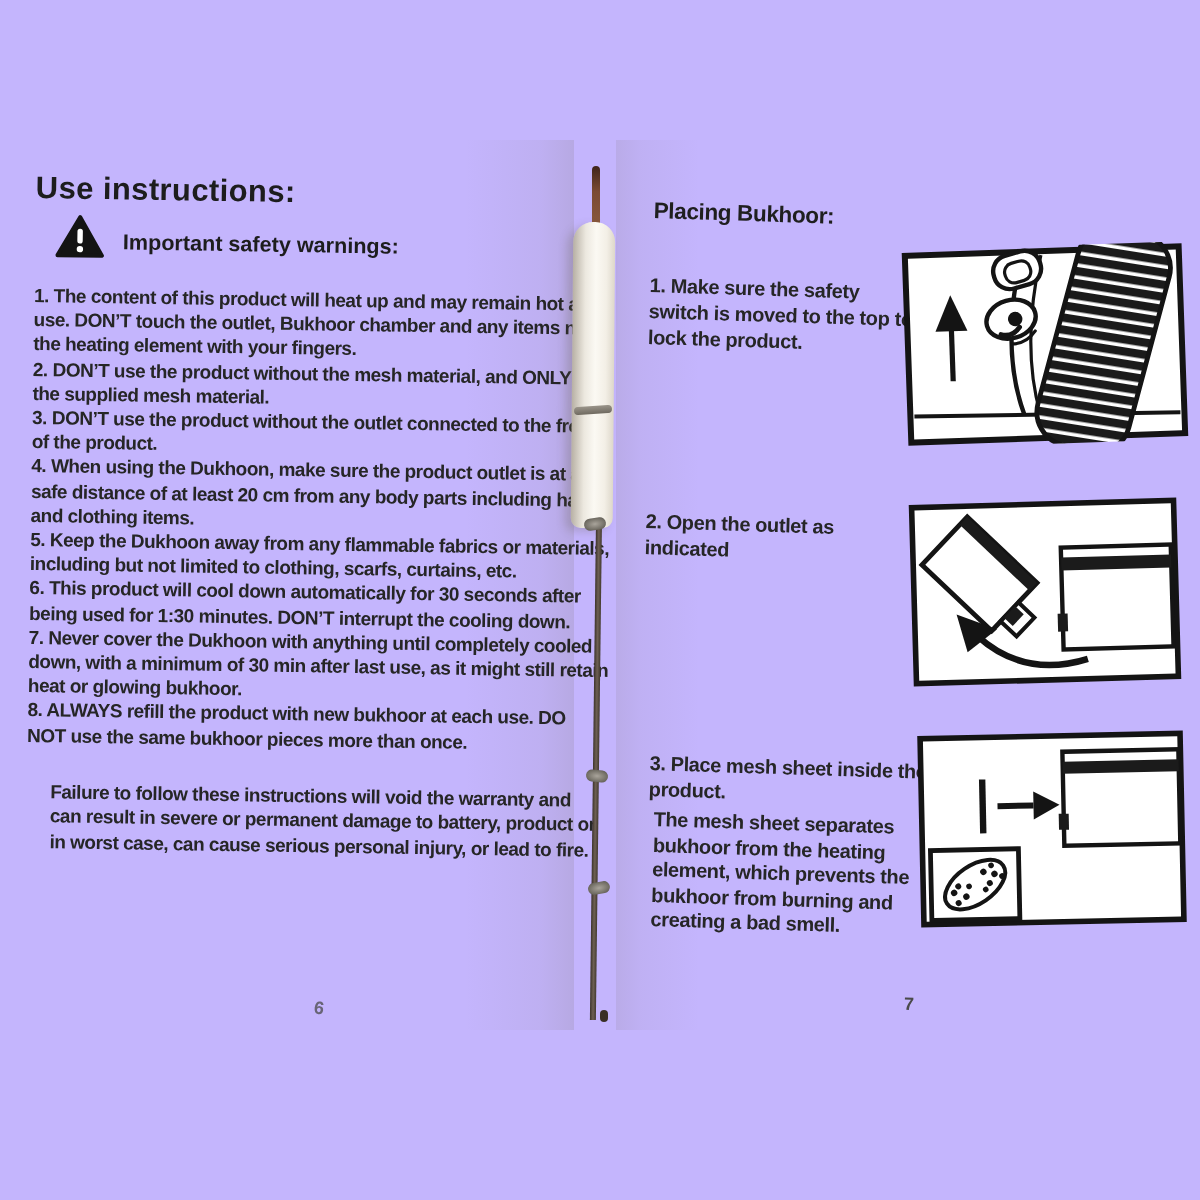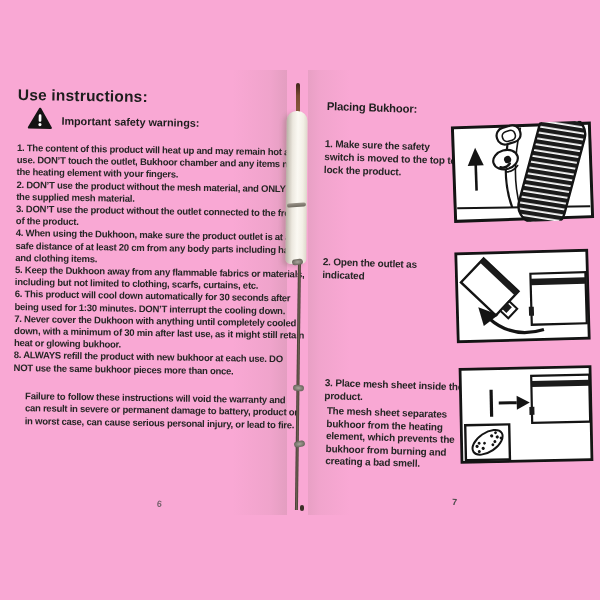"Use instructions:" .stage { background: #f9a8d4 -> #c4b5fd }
